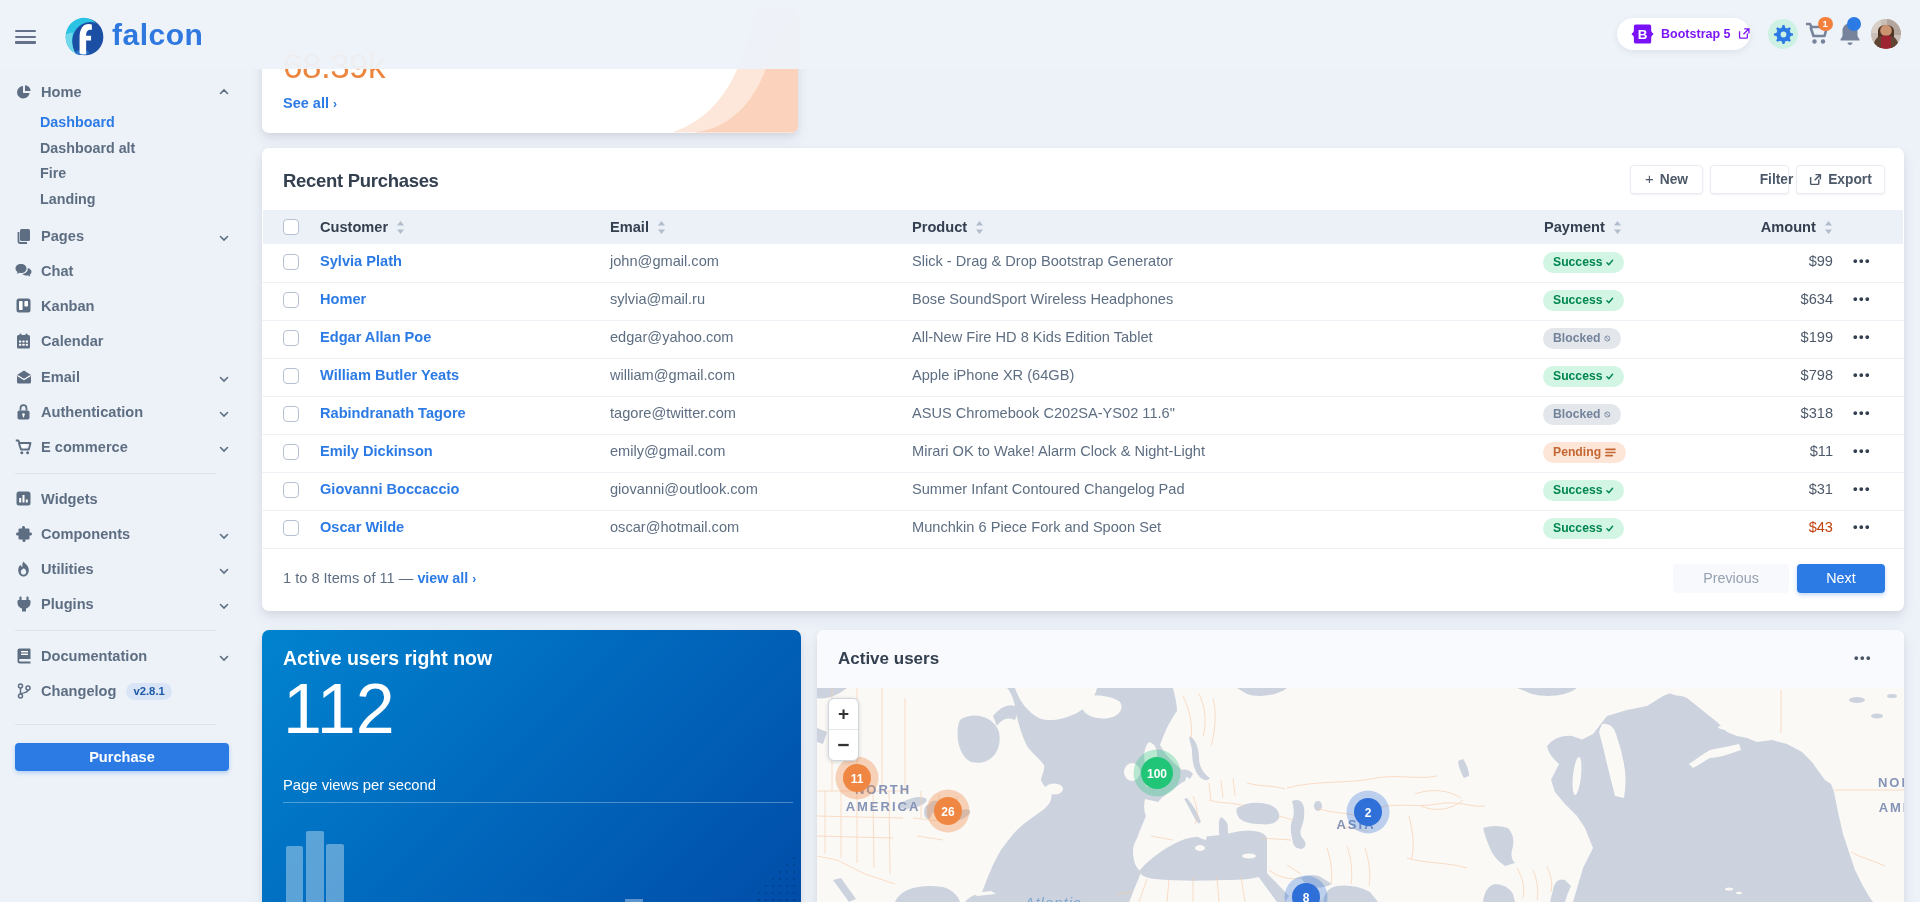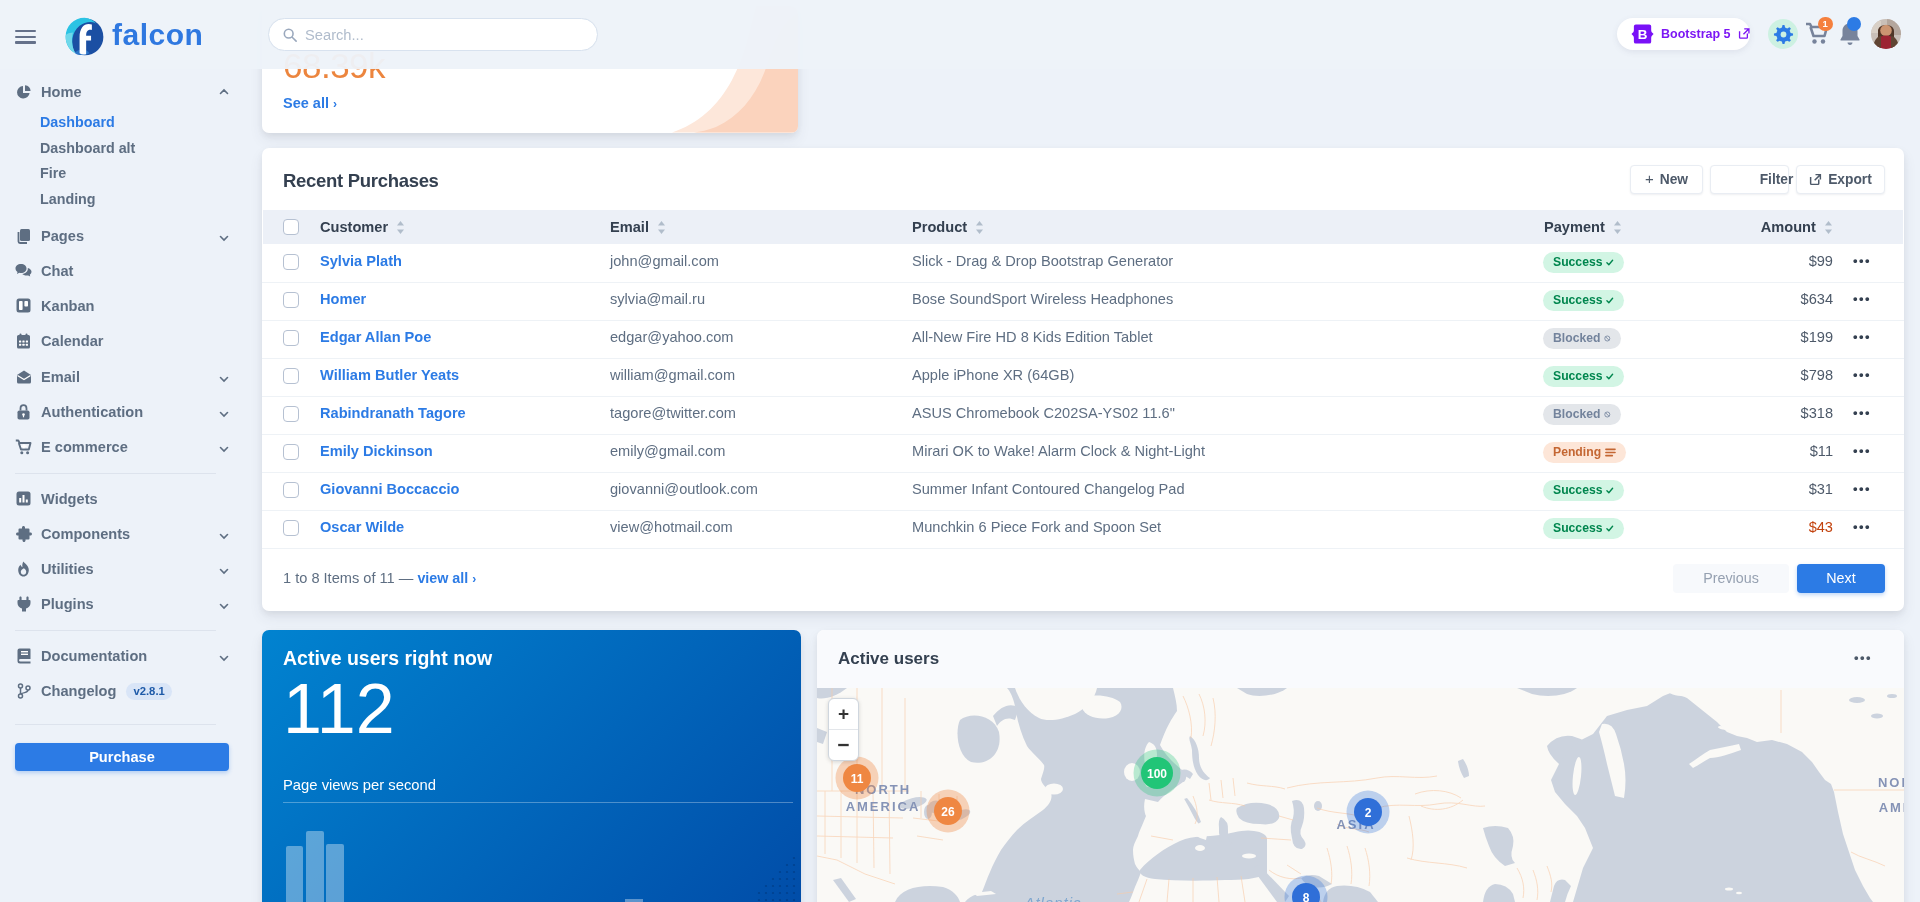"Search..." div { html: <div> <svg> <circle></circle> <line></line> </svg> <span>Search...</span> </div> -> none }
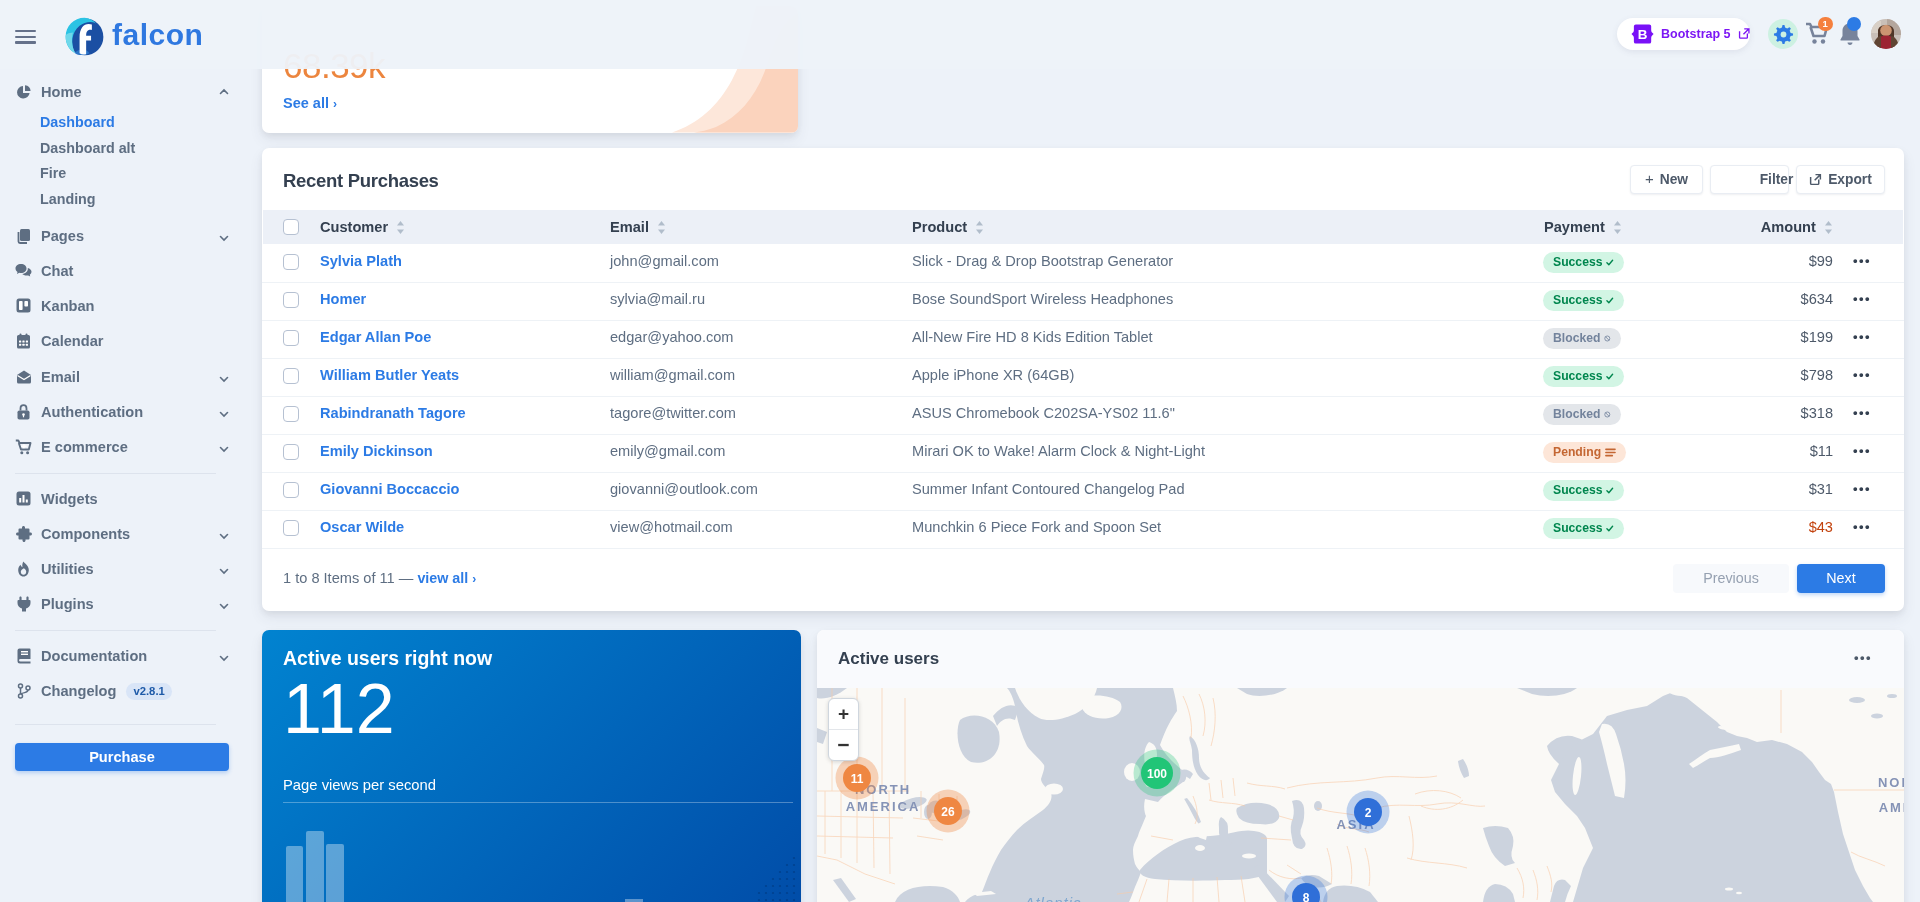"view@hotmail.com" div.abs { text: view@hotmail.com -> oscar@hotmail.com }
